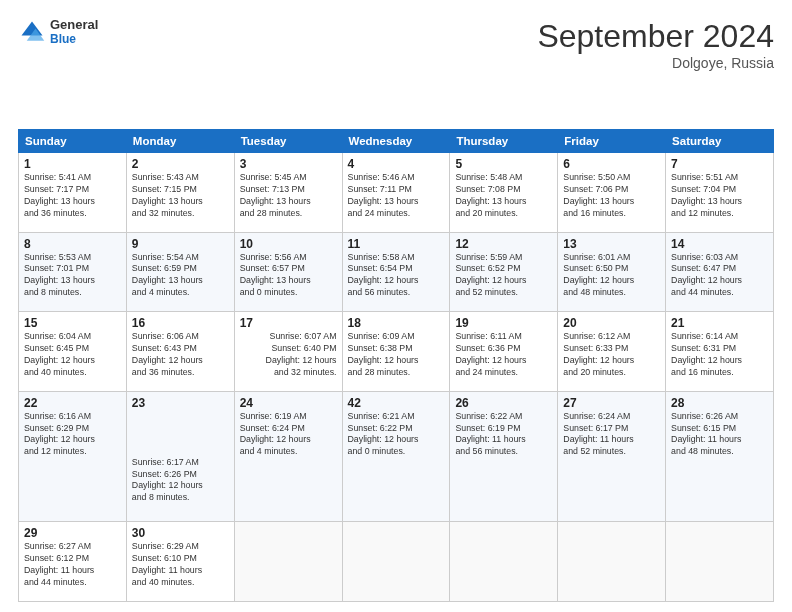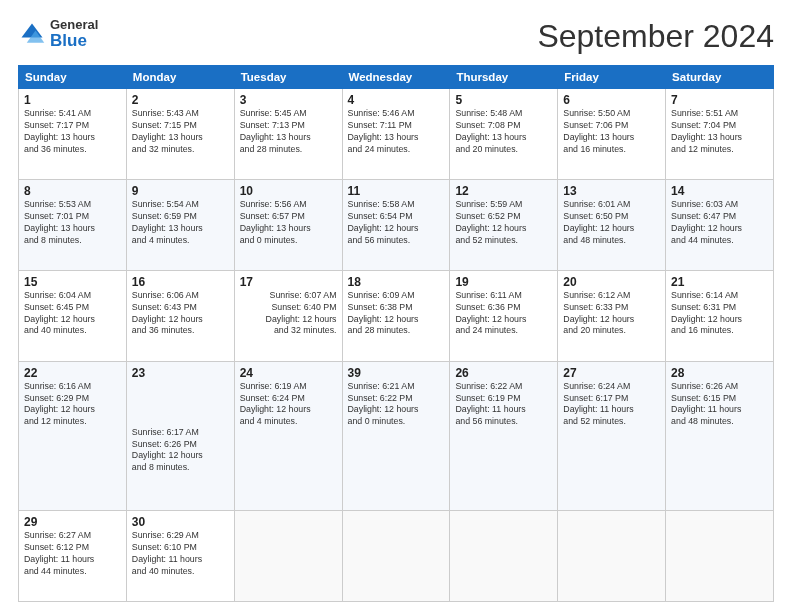"General" .page { gap: none -> 48px }
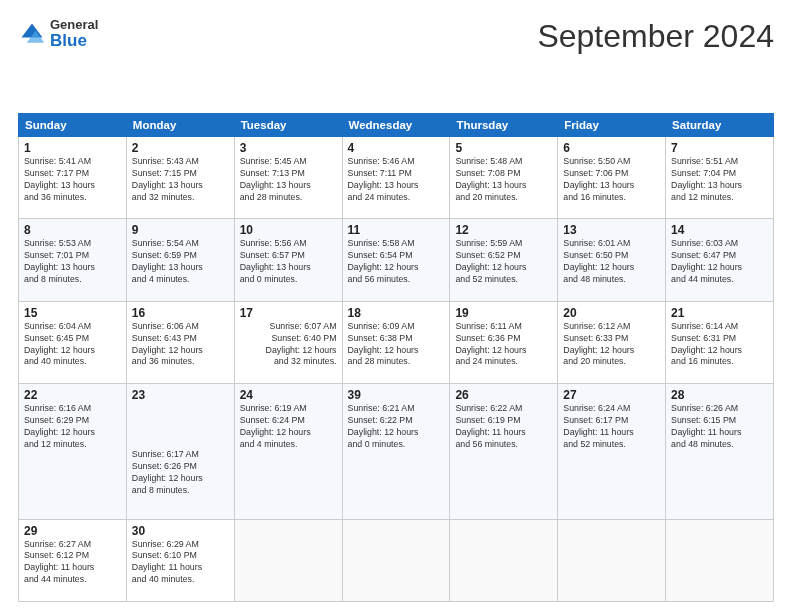"Blue" .logo-blue { font-size: 17px -> 12px }
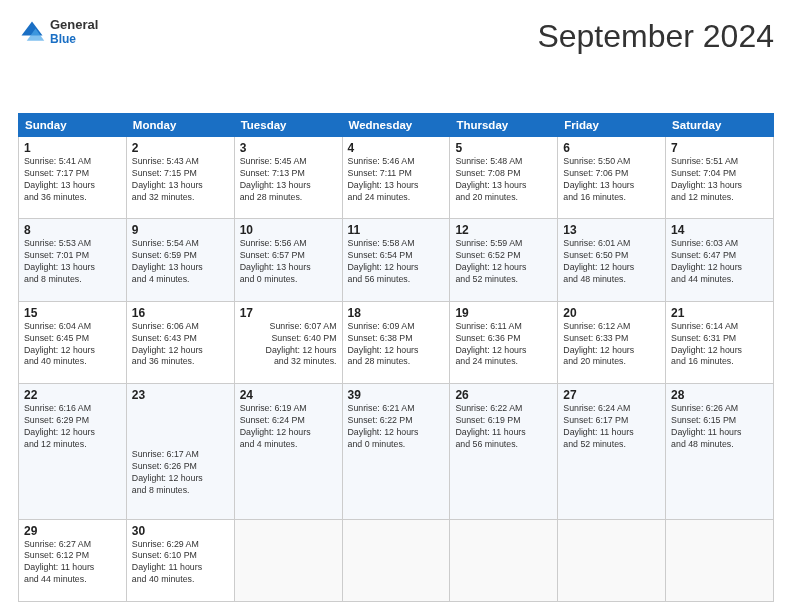"Dolgoye, Russia" div.location { html: none -> <div>Dolgoye, Russia</div> }
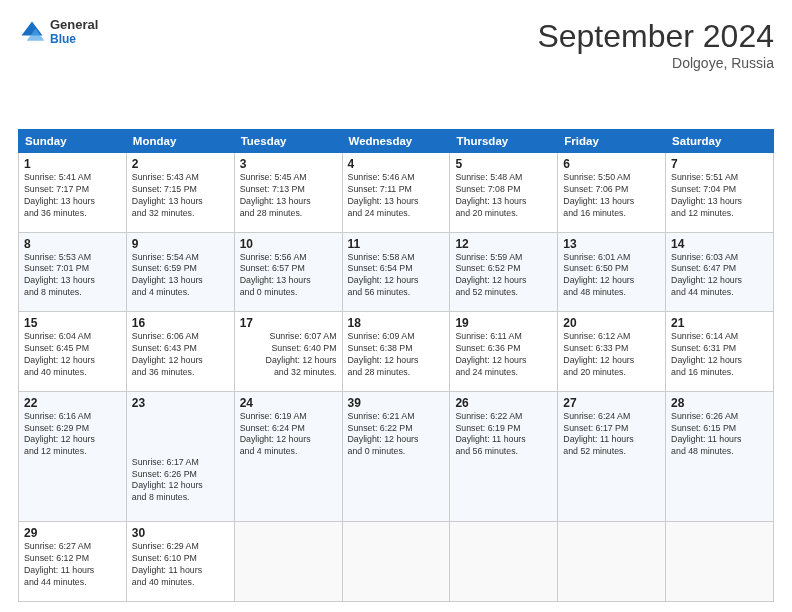"39" span.day-num { text: 39 -> 42 }
